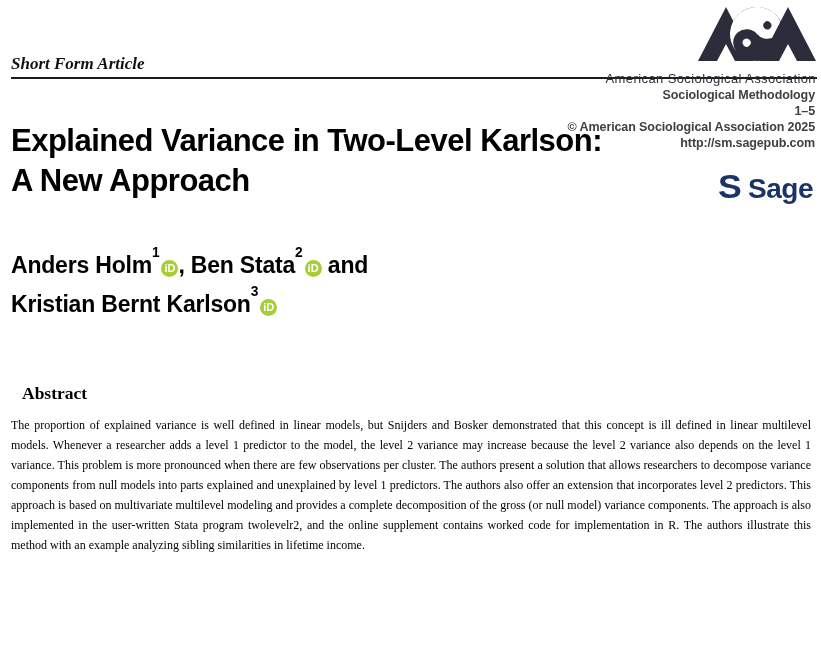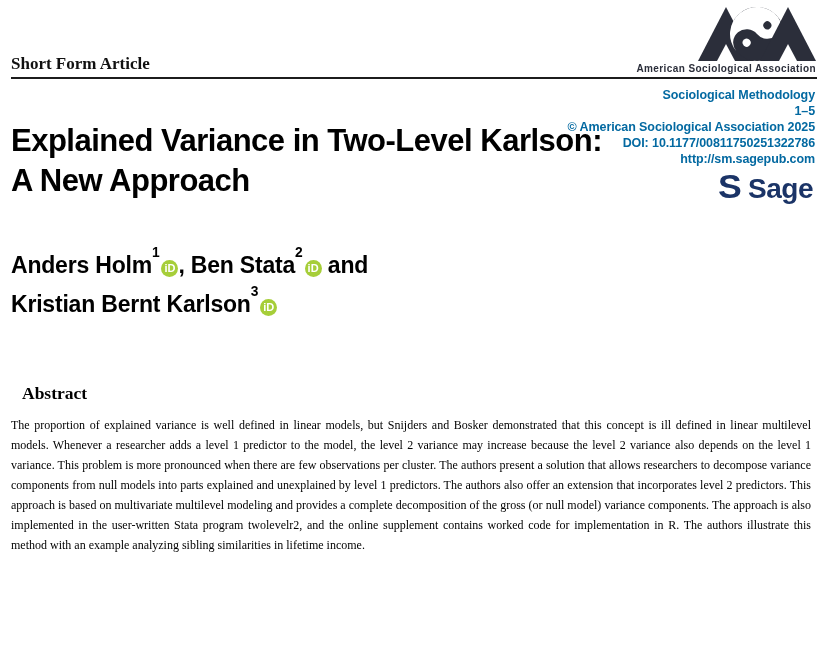"Short Form Article" .kicker { font-style: none -> italic }
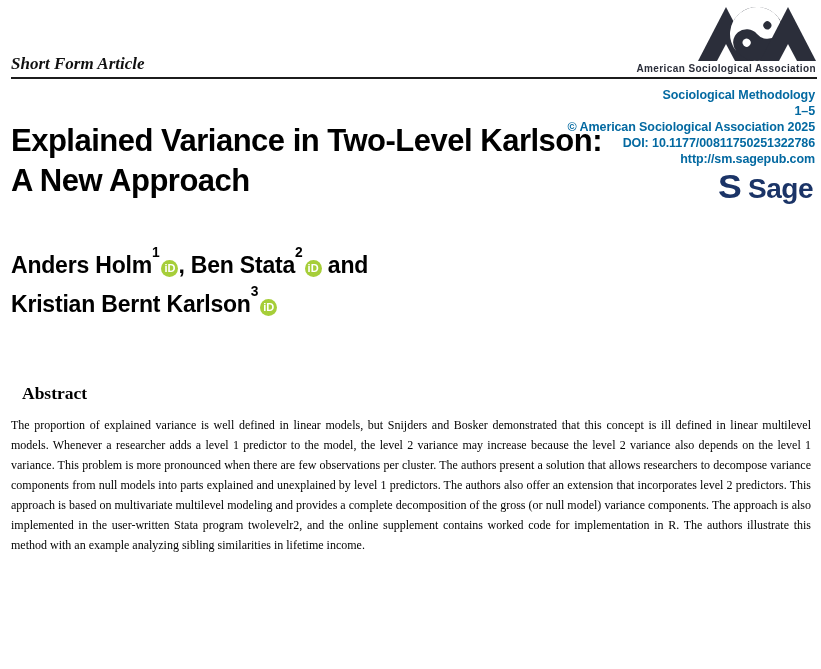"American Sociological Association" .asa-caption { font-size: 10px -> 13px; font-weight: 700 -> 400; margin-top: 2px -> 10px }
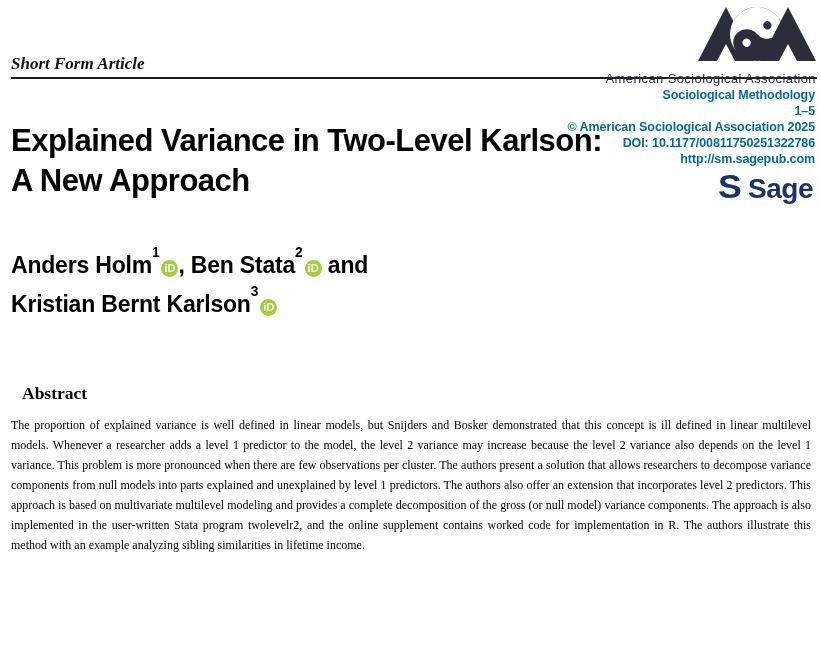"Sociological Methodology" .meta { color: #0369a1 -> #404040 }
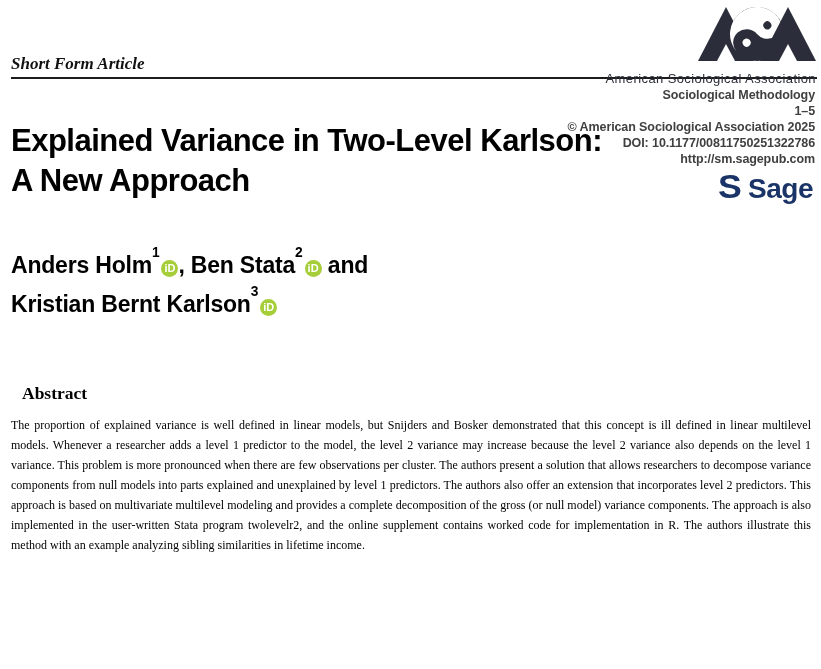"DOI: 10.1177/00811750251322786" div { html: <div>DOI: 10.1177/00811750251322786</div> -> none }
